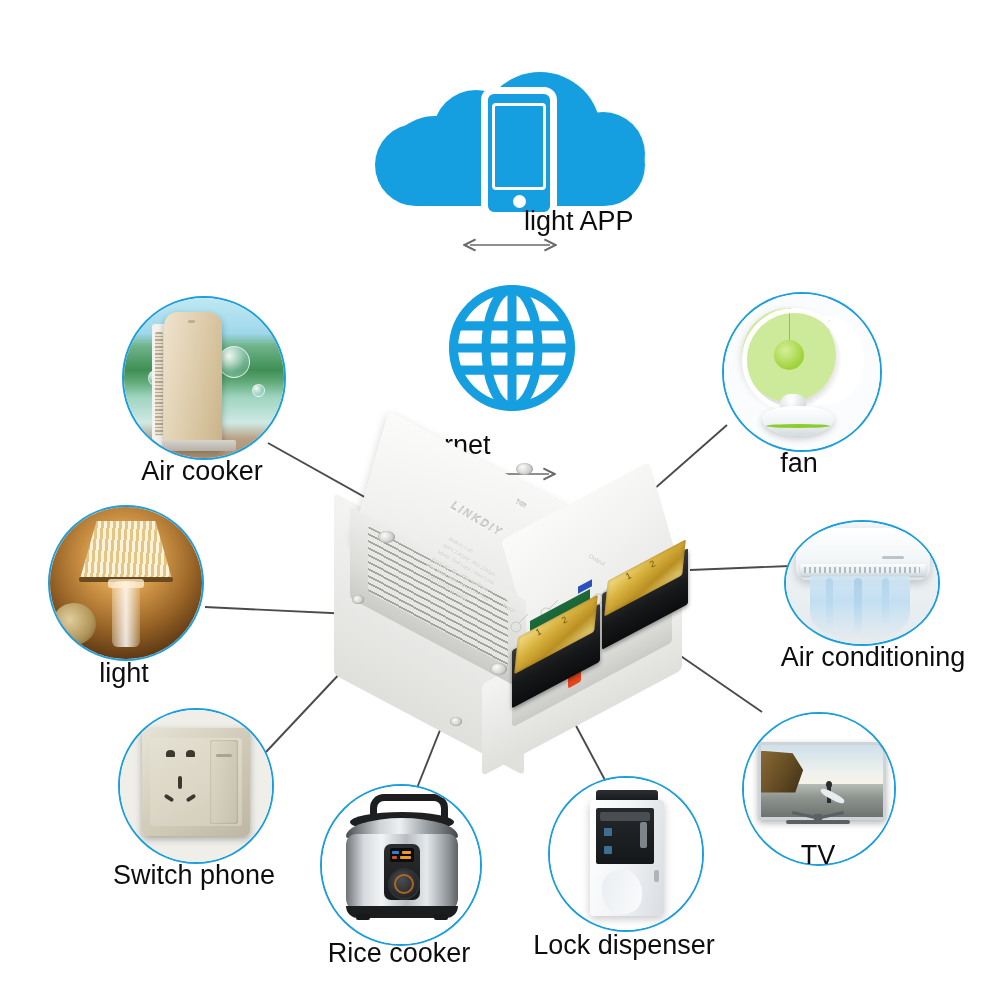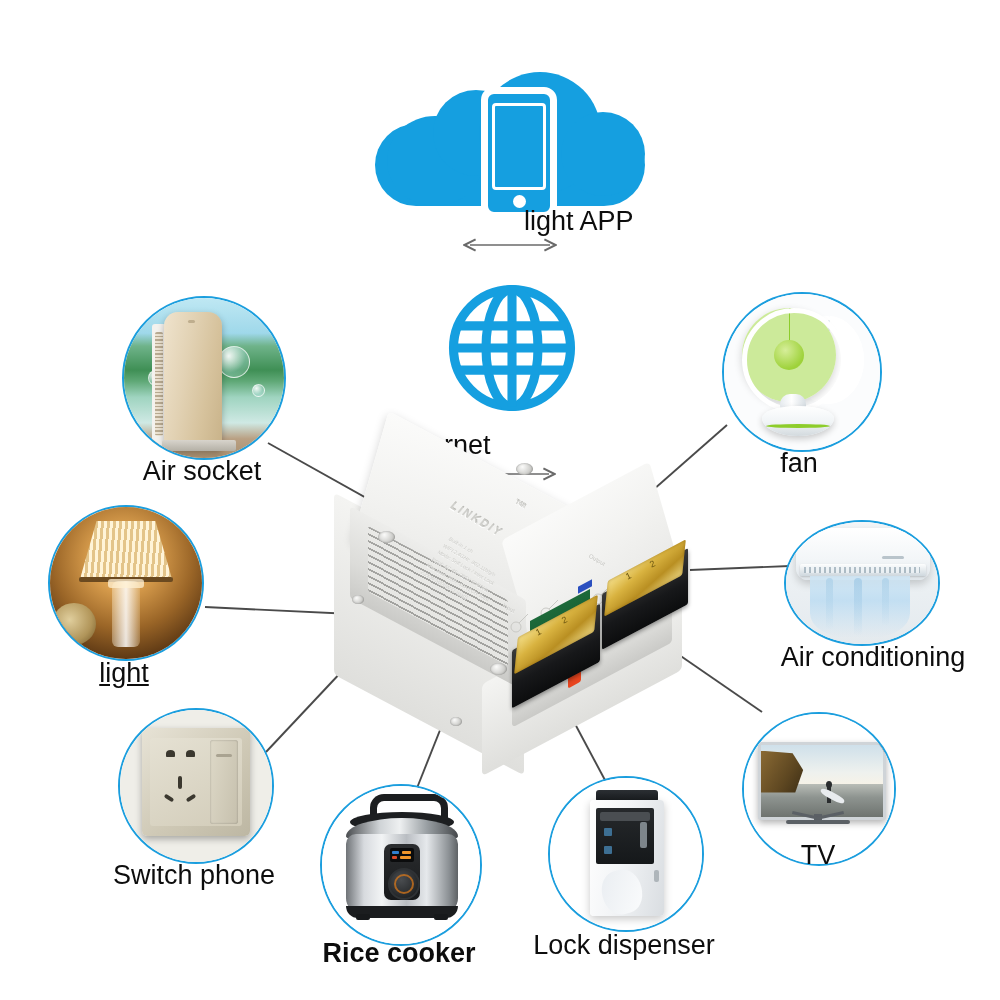"Air socket" div.lbl { text: socket -> cooker }
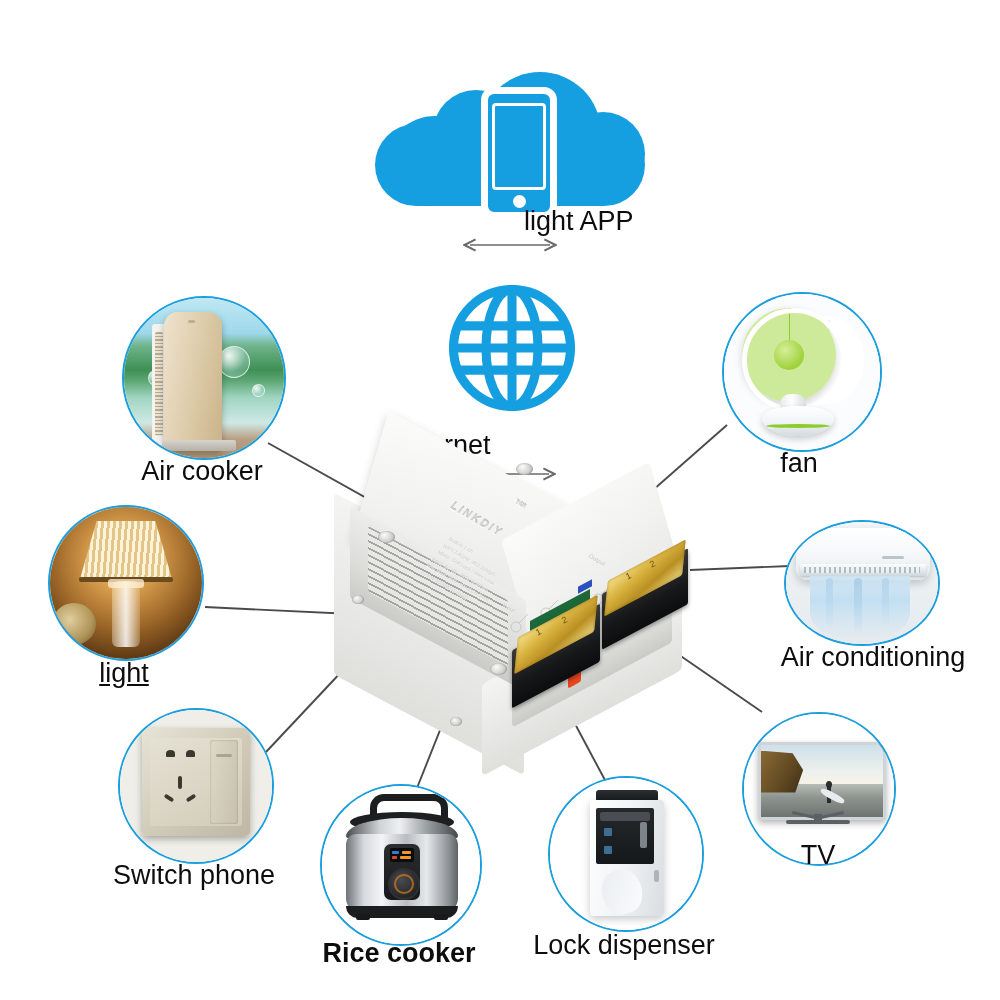"light" div.lbl { text-decoration: underline -> none }
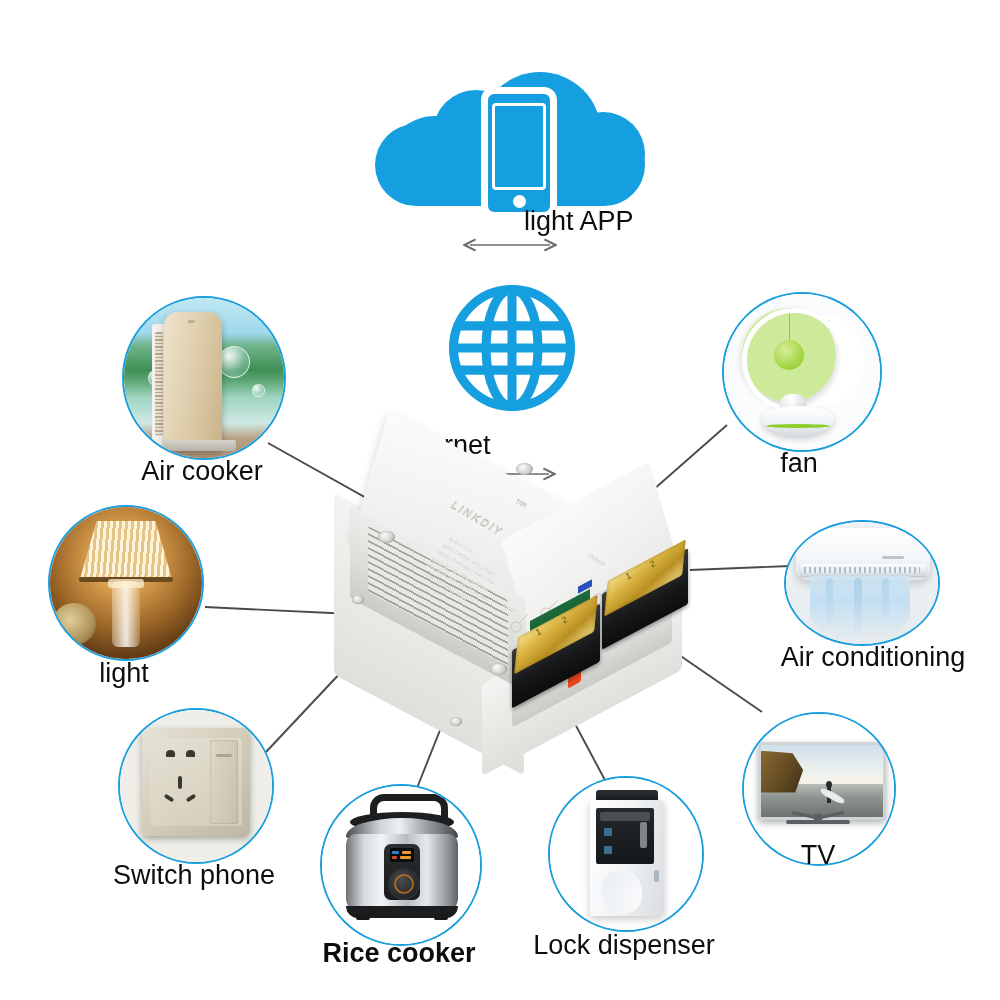"Rice cooker" div.lbl { font-weight: bold -> none }
